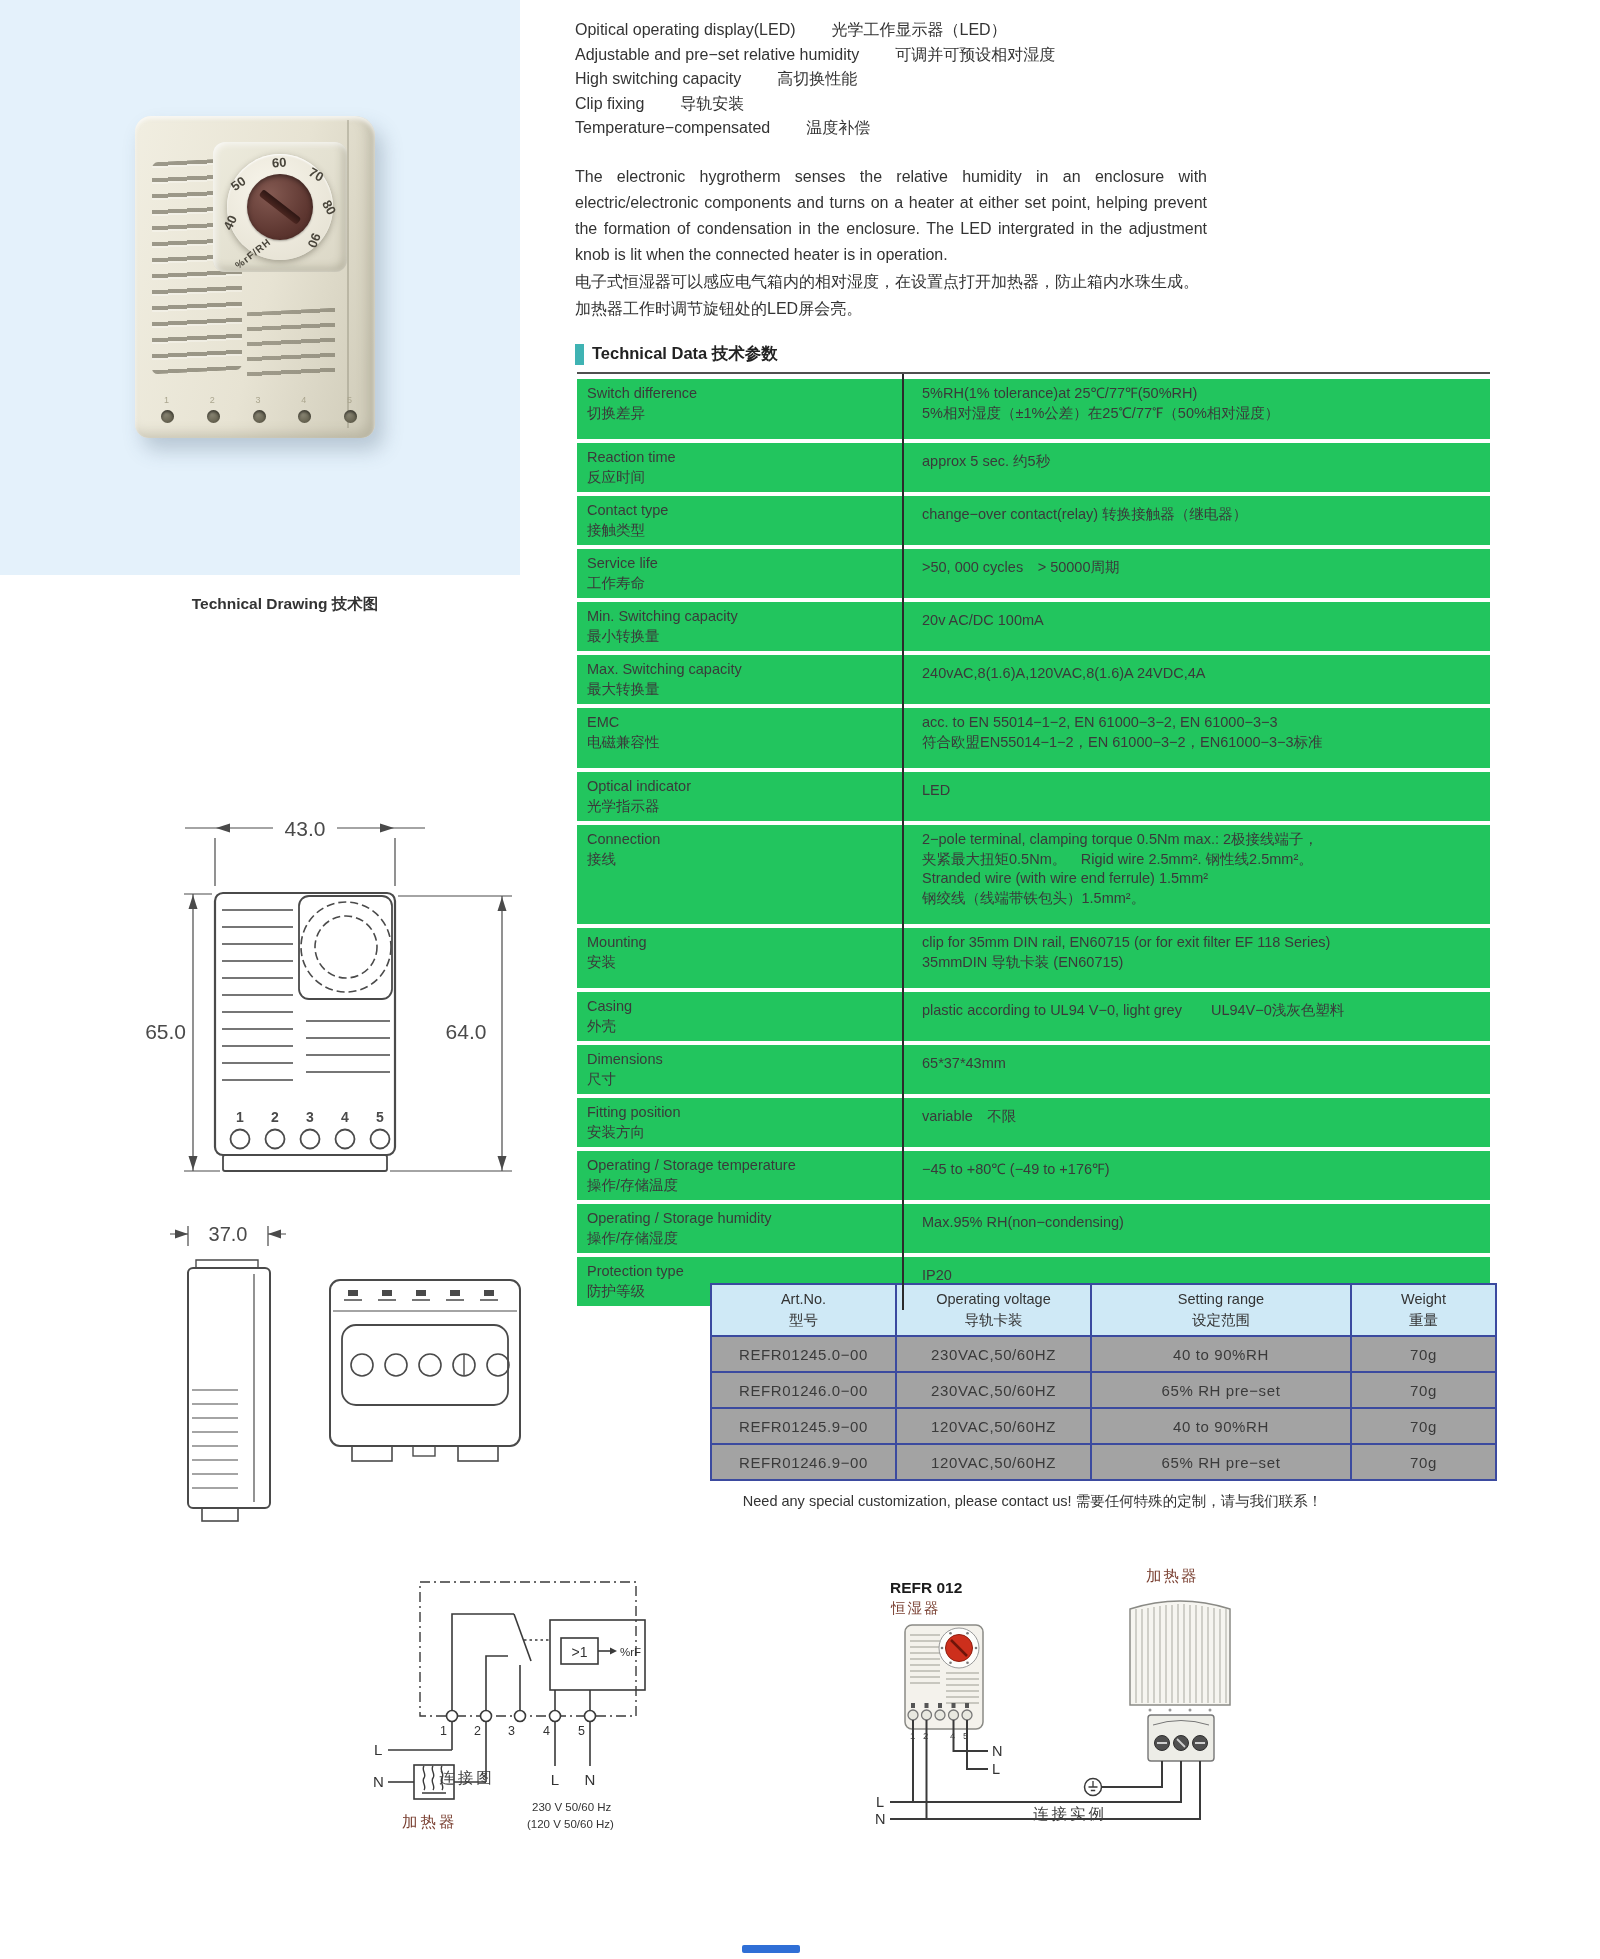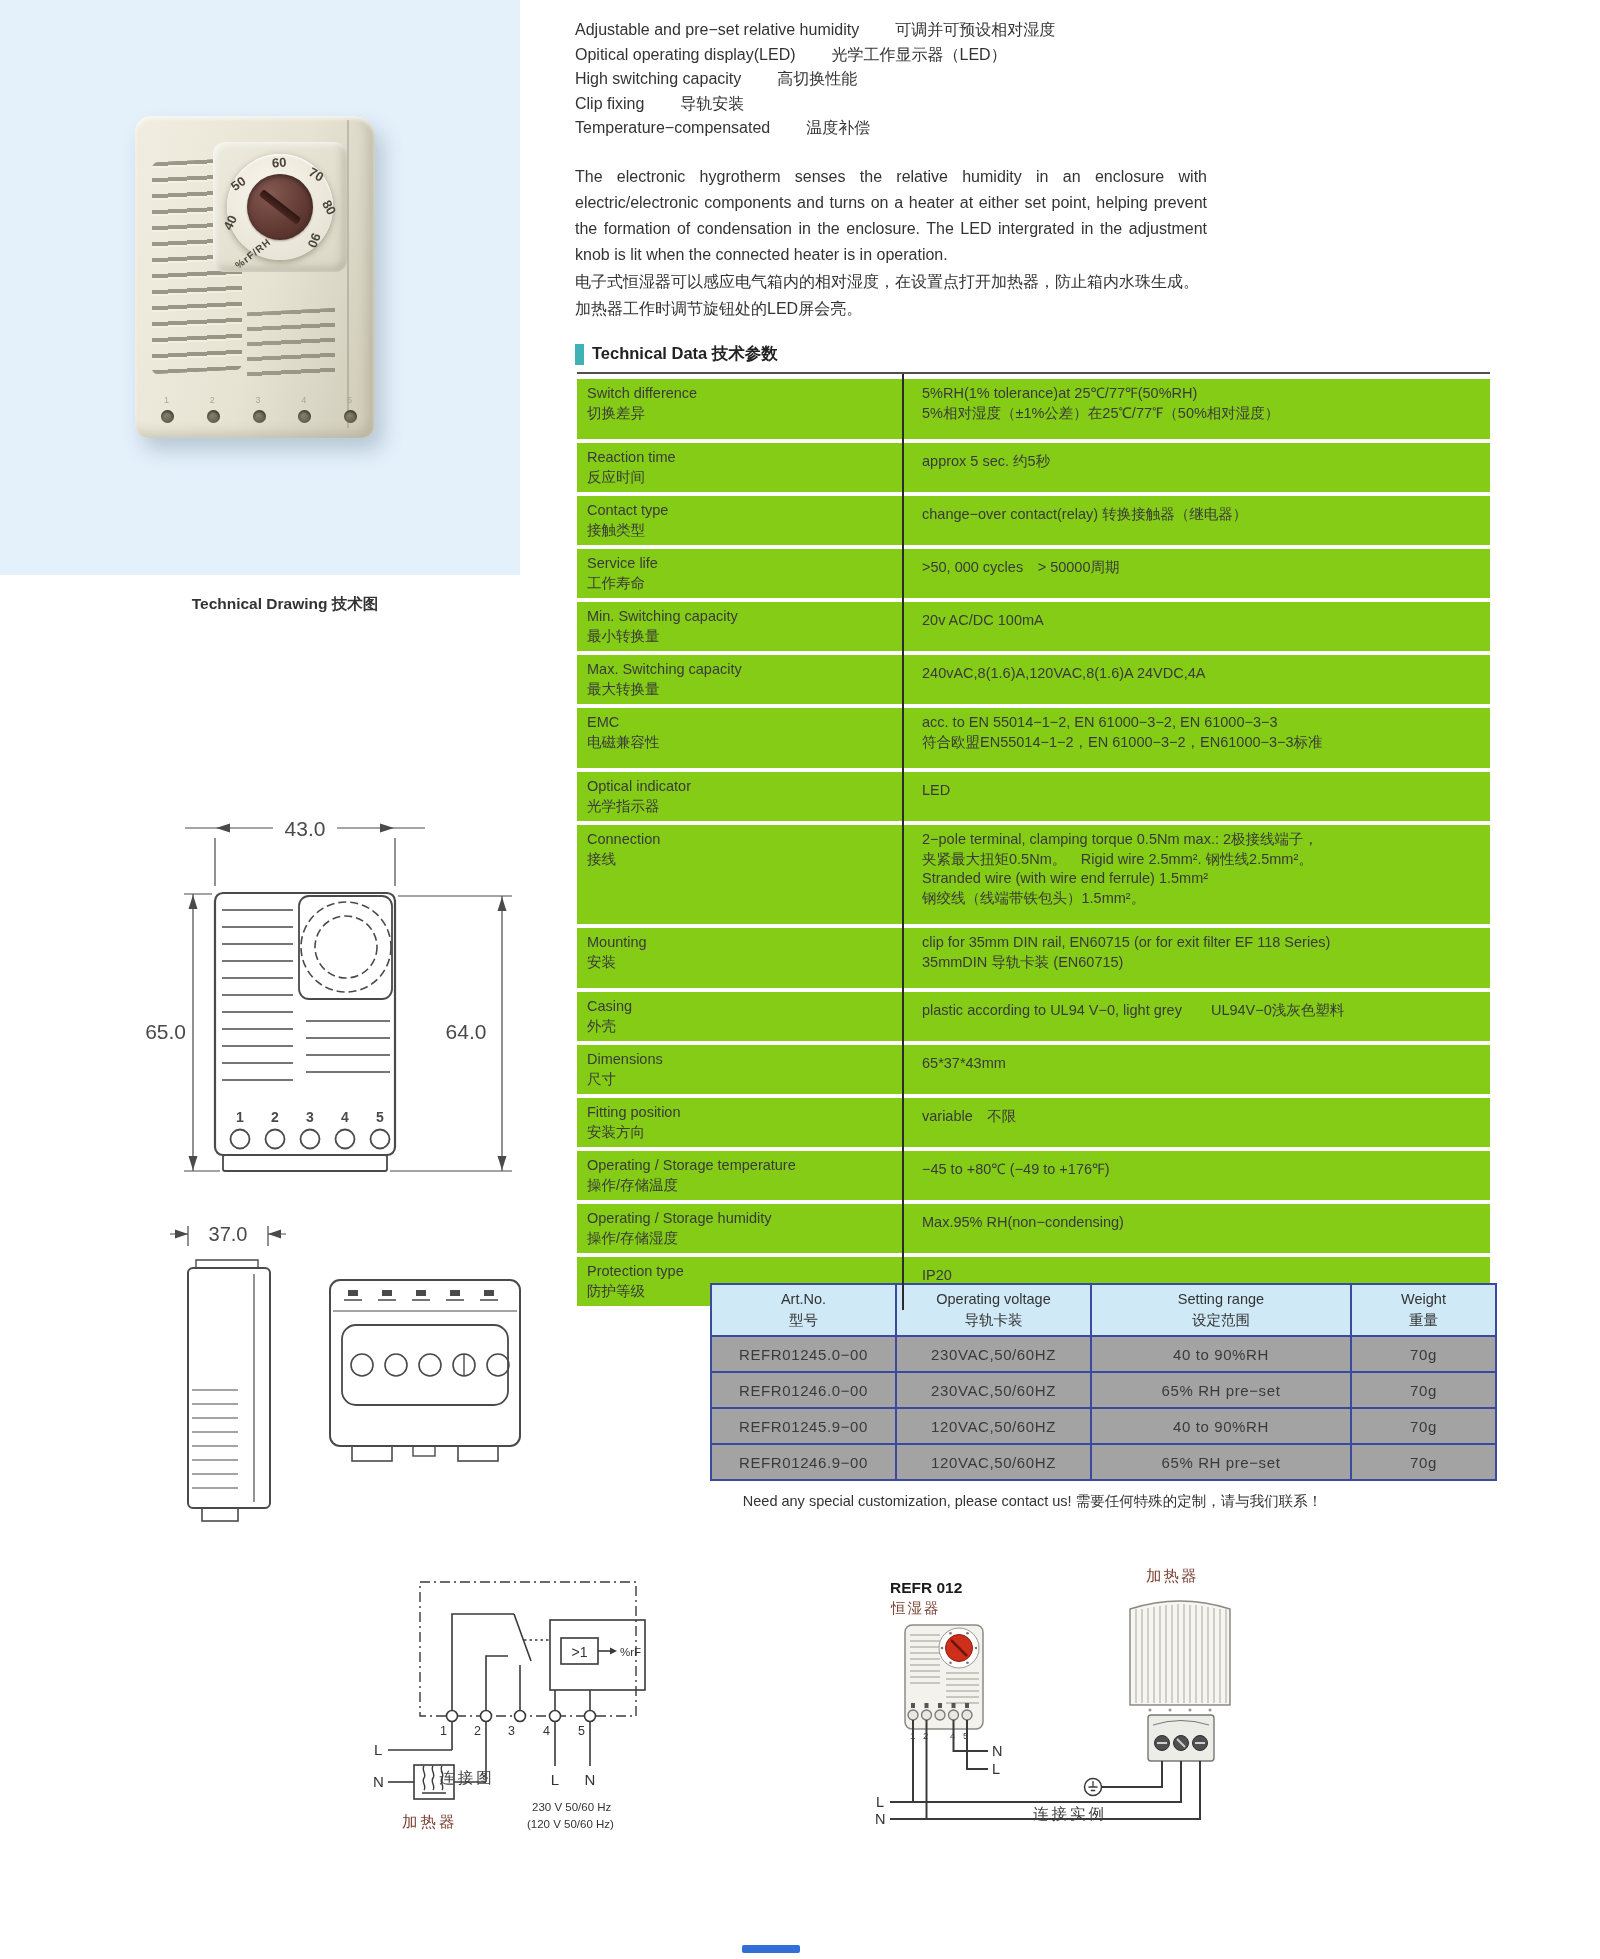"Adjustable and pre−set relative humidity" div.feature-line { order: before "Opitical operating display(LED)" -> after "Opitical operating display(LED)" }
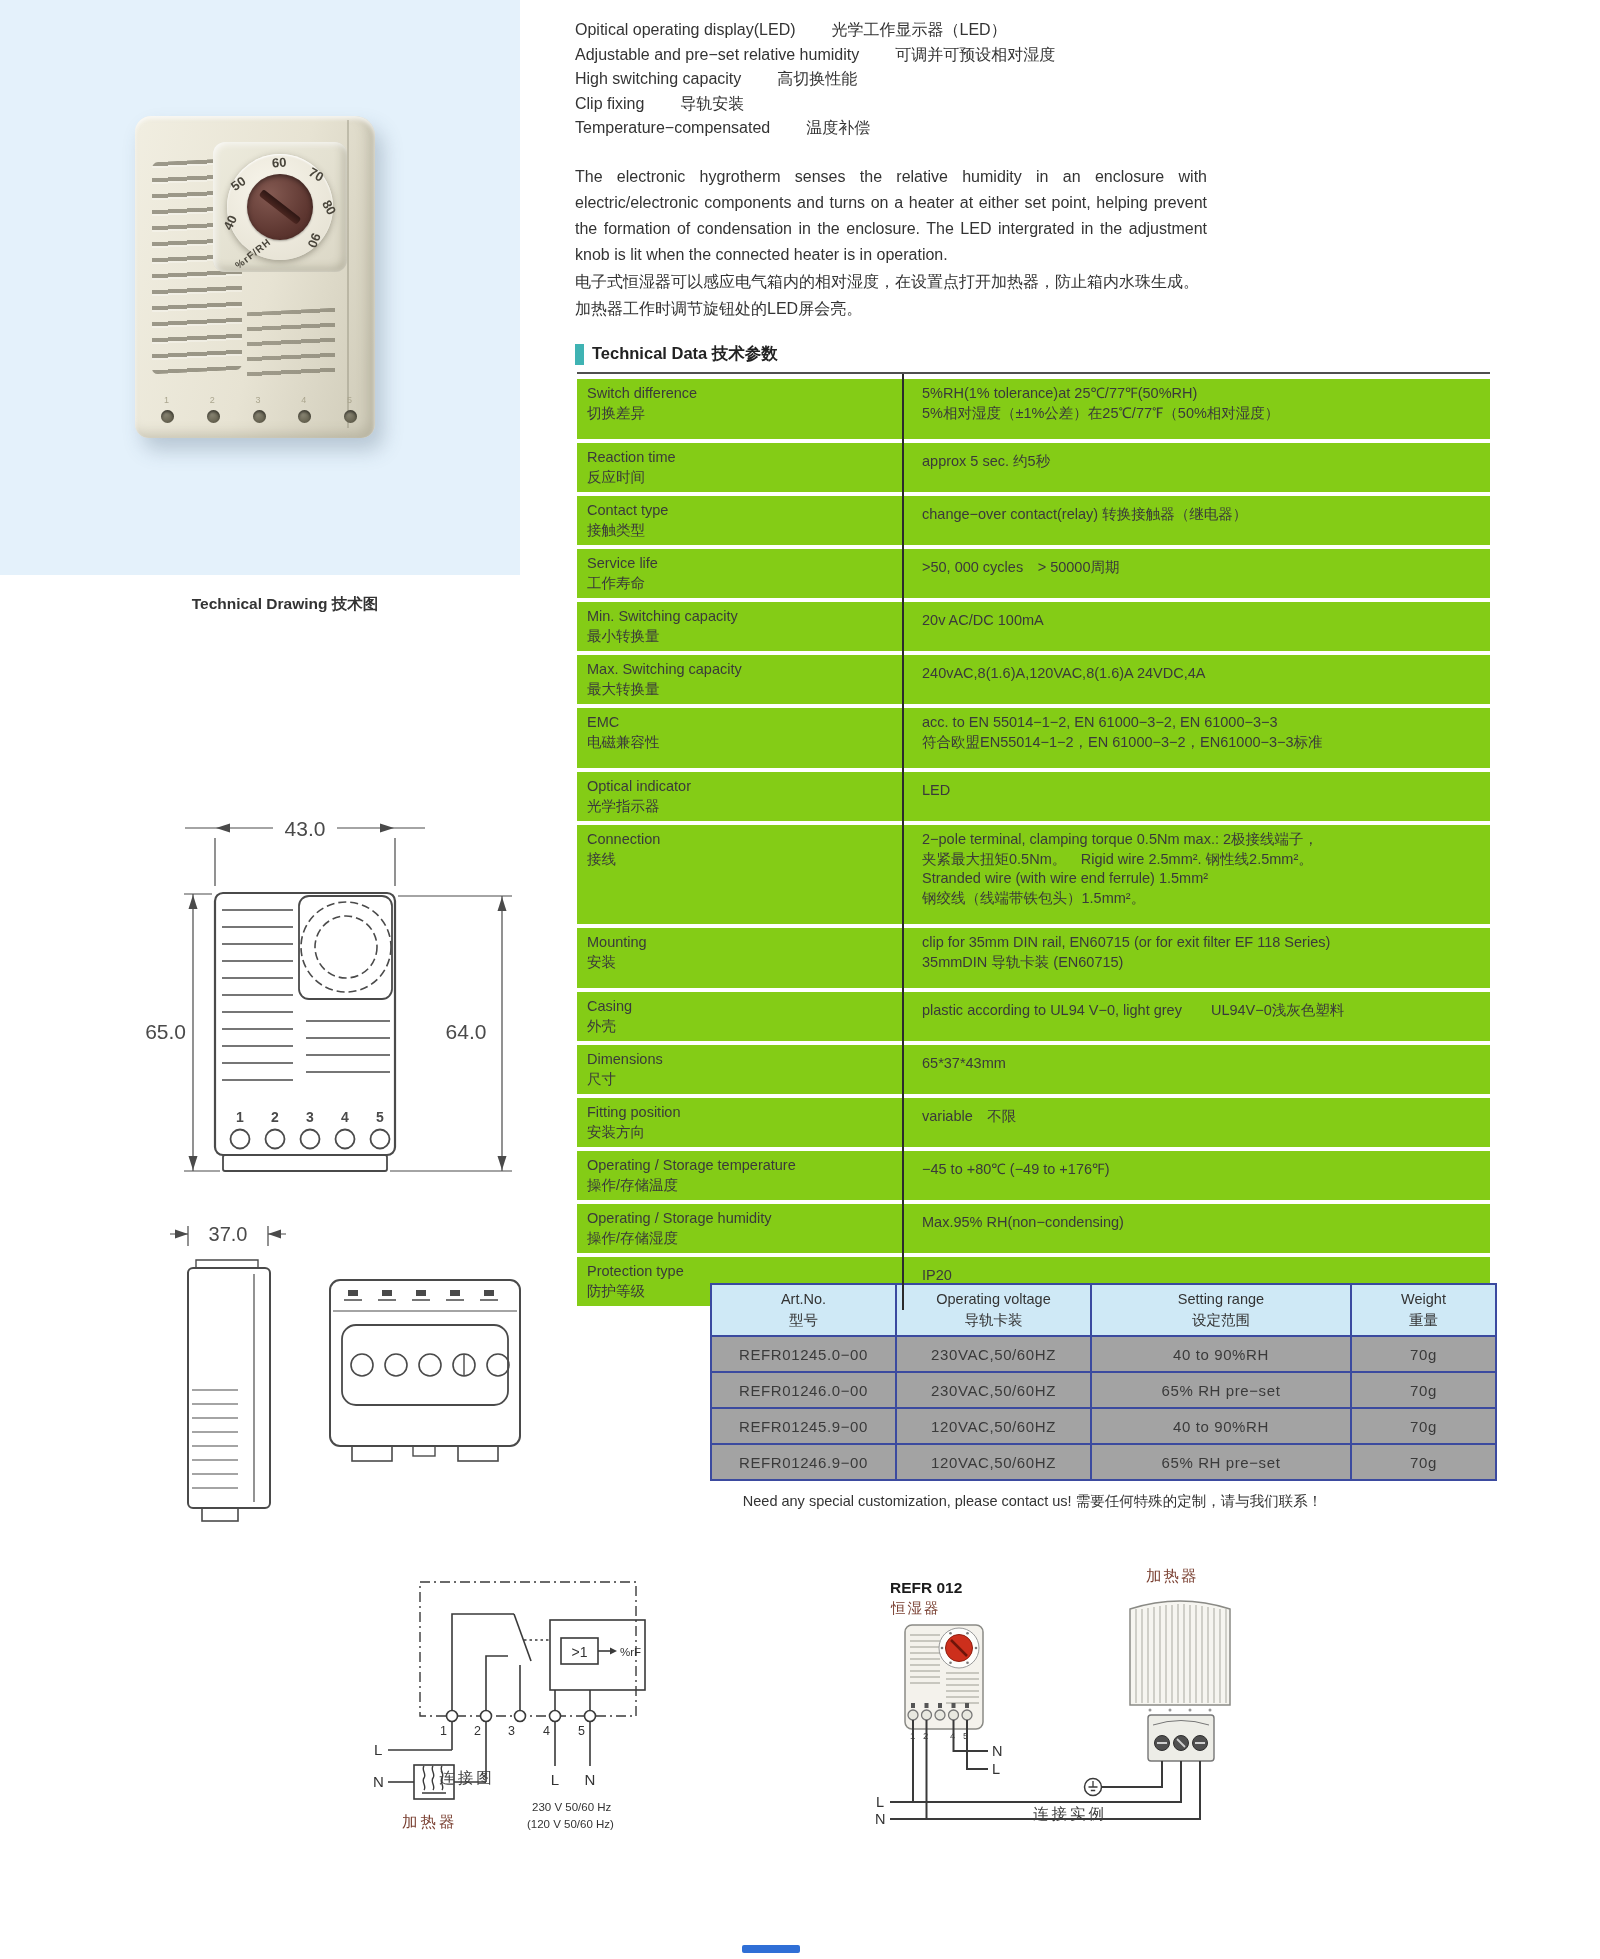"Switch difference" .spec-row { background: #84cc16 -> #22c55e }
